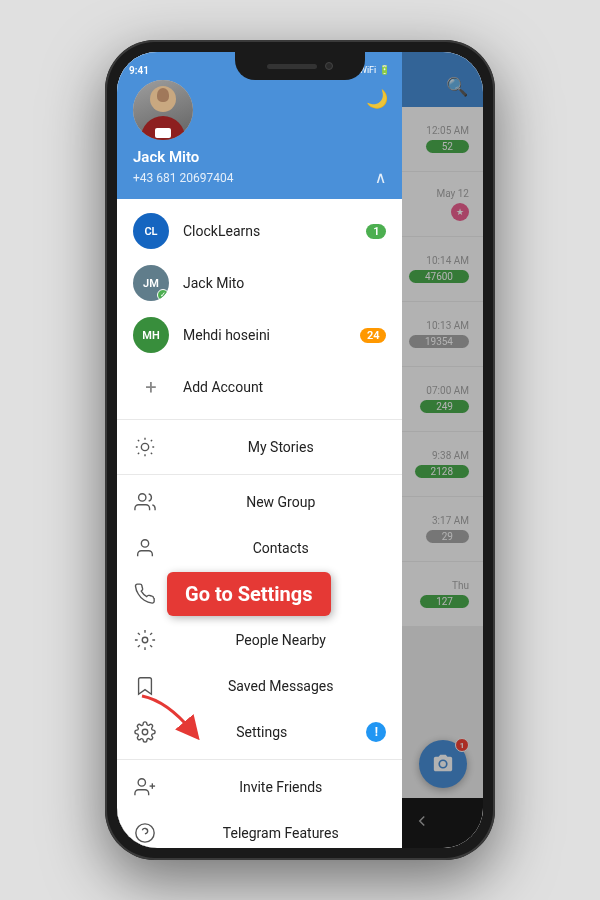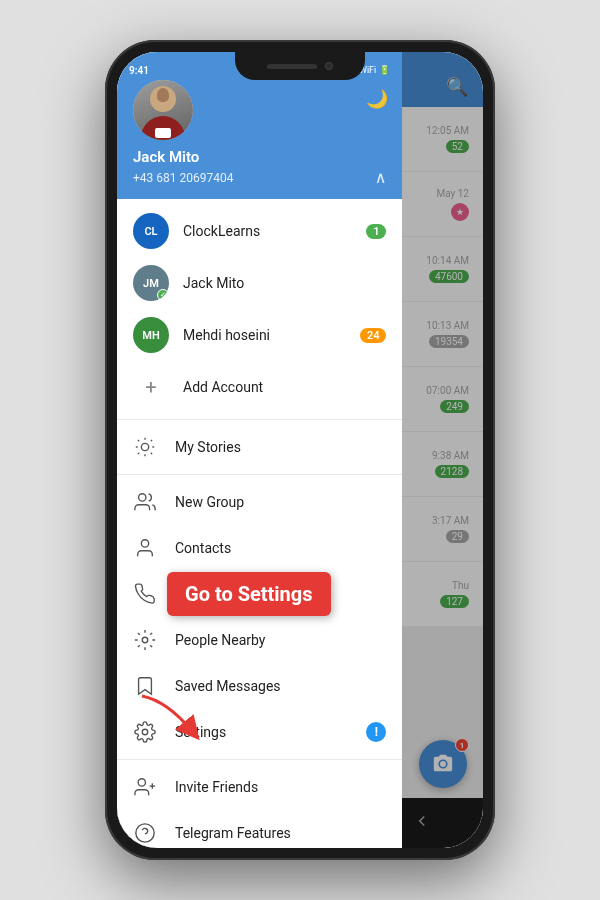"52" .chat-badge { padding: 1px 6px -> 1px 16px }
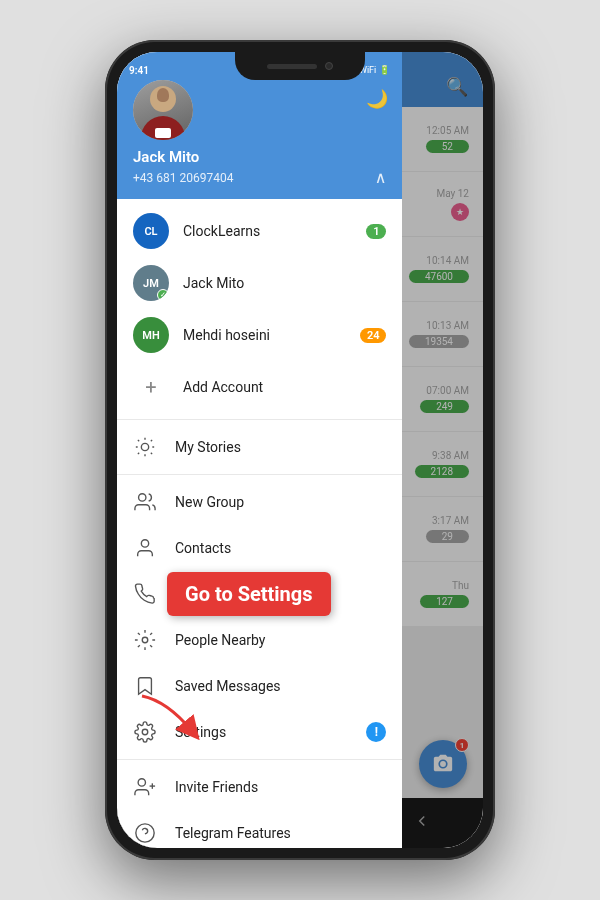"My Stories" .menu-item { text-align: none -> center }
